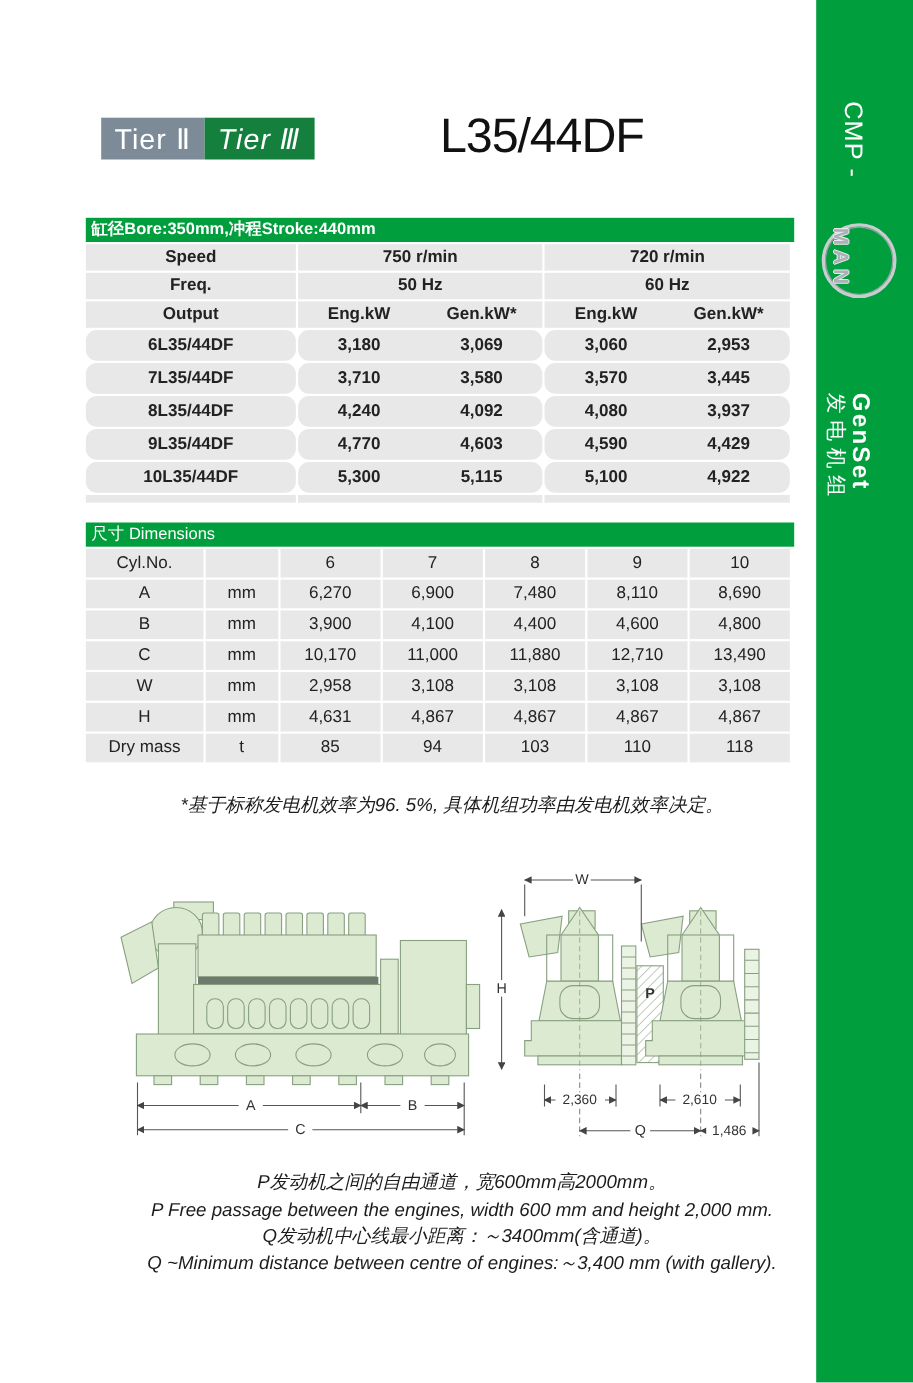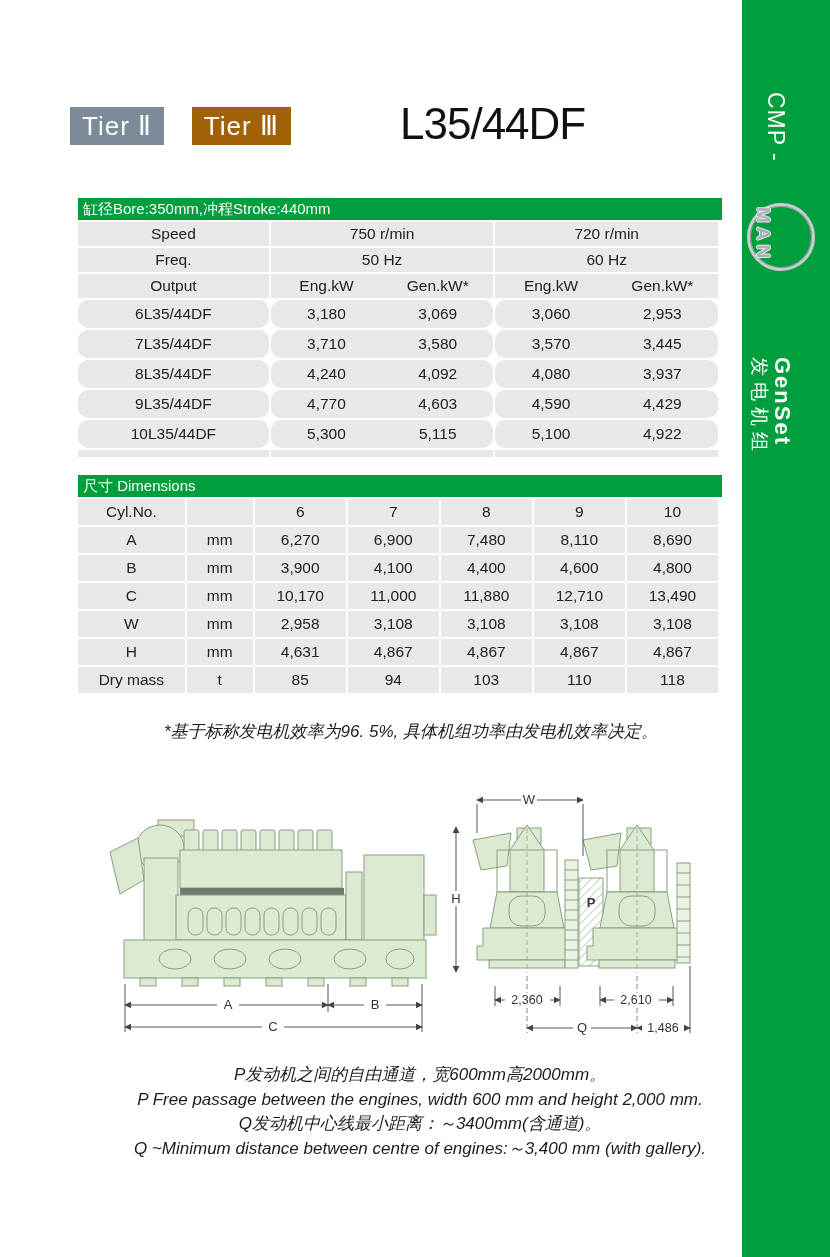"Tier Ⅱ" .badges { gap: 28px -> none; left: 70px -> 92px }
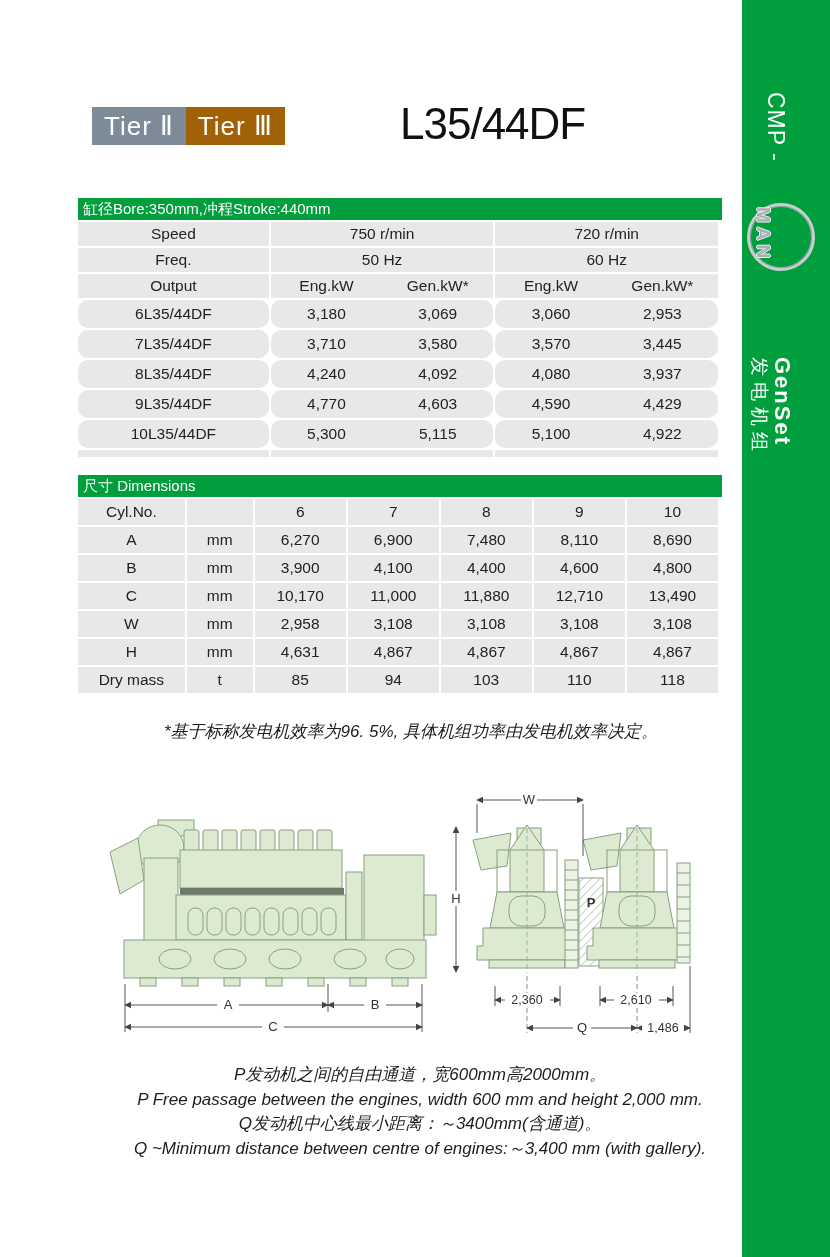"Tier Ⅲ" .badge.tier3 { background: #a16207 -> #15803d; font-style: none -> italic }
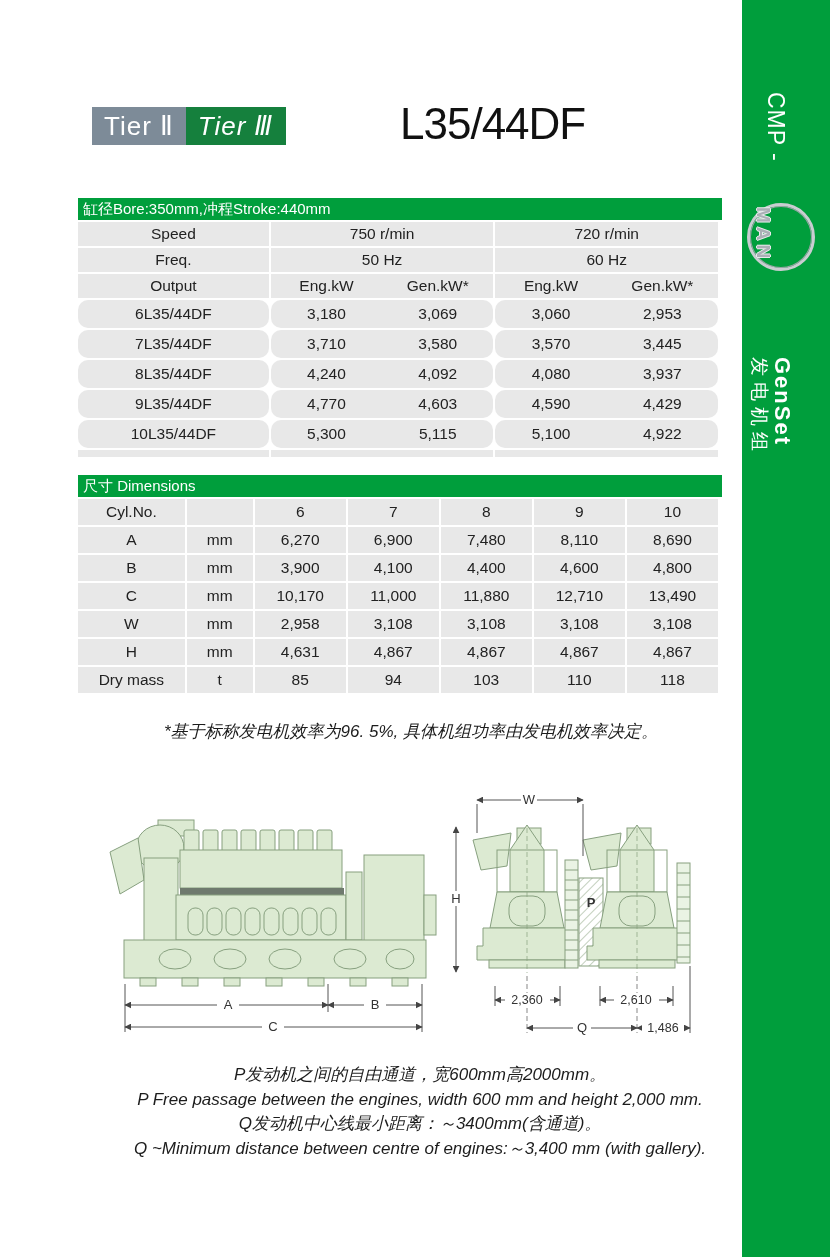"缸径Bore:350mm,冲程Stroke:440mm" div.tbl { font-weight: none -> bold }
